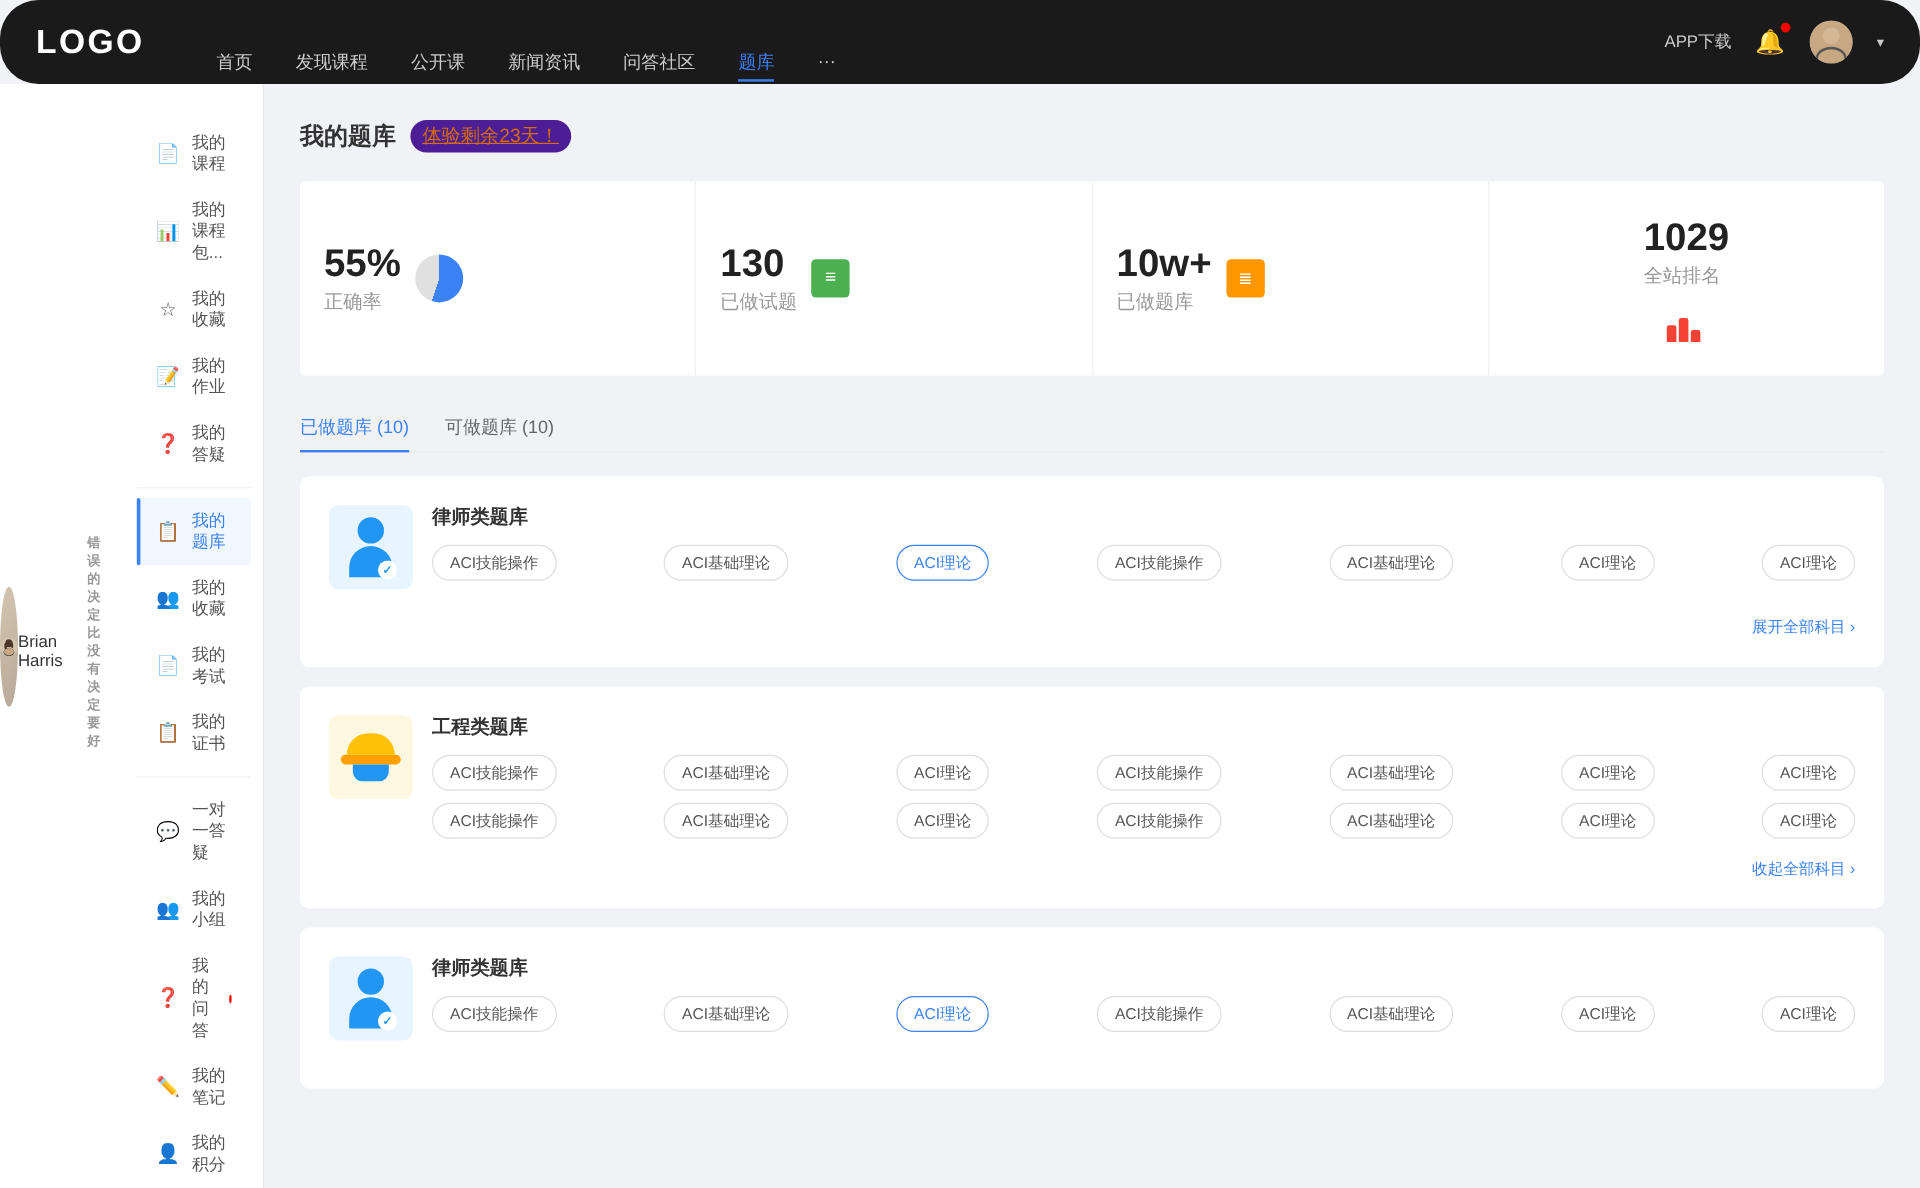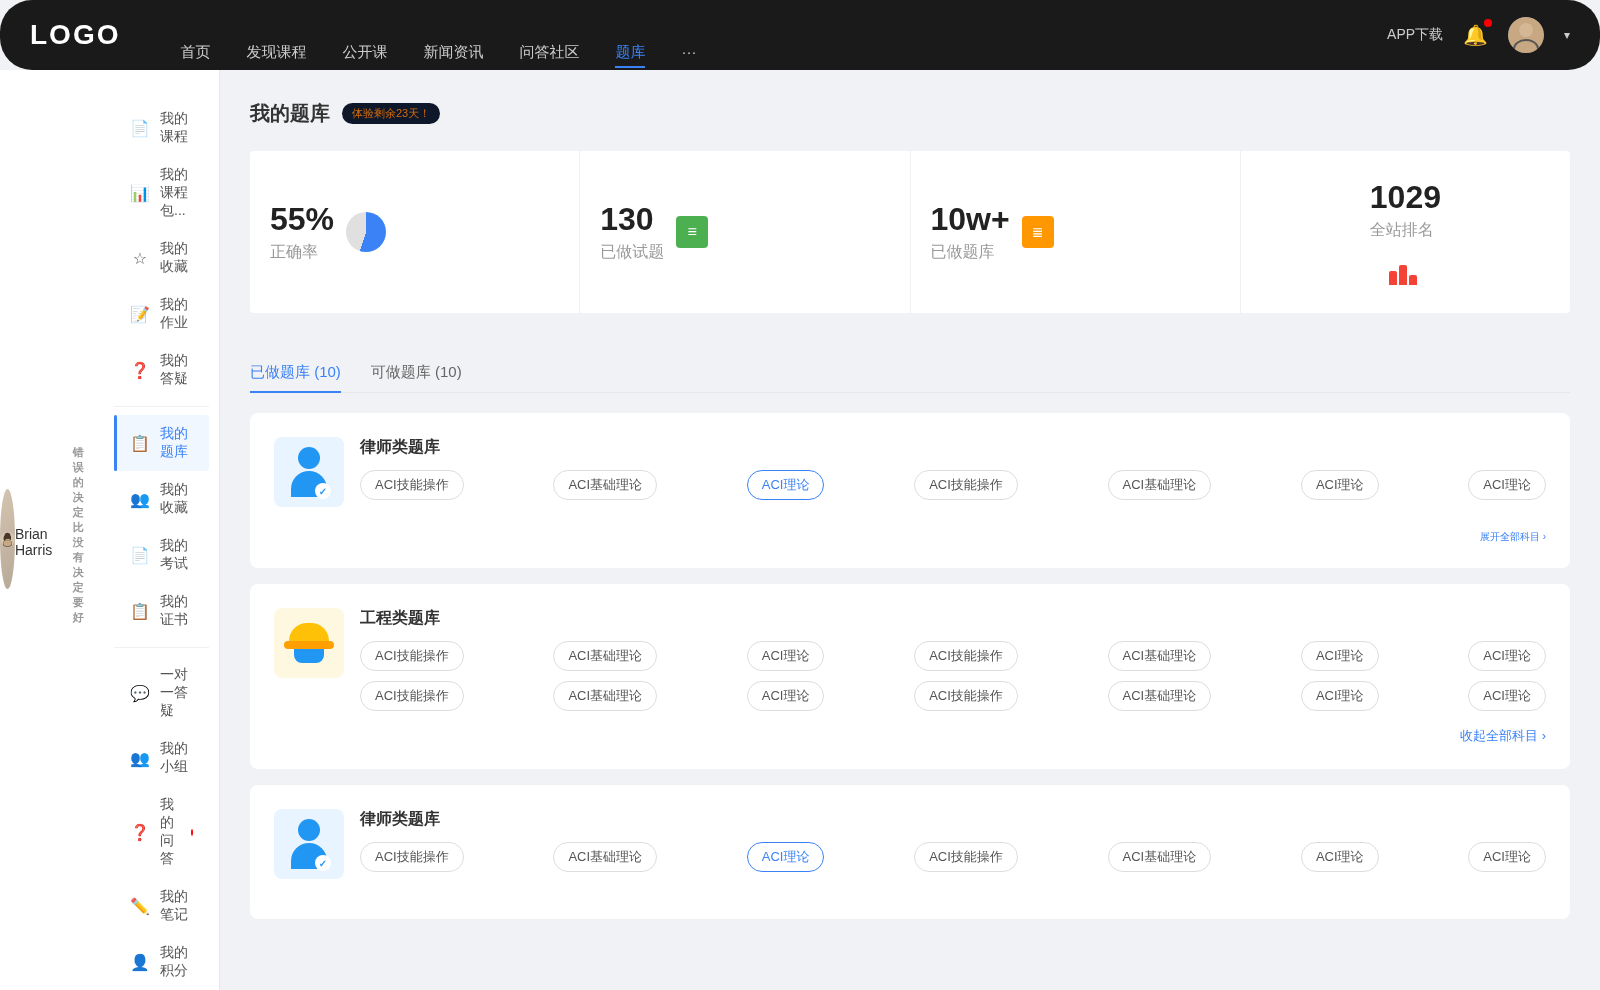"体验剩余23天！" .trial-badge { background: #0f172a -> #4c1d95; font-size: 11px -> 16px; text-decoration: none -> underline }
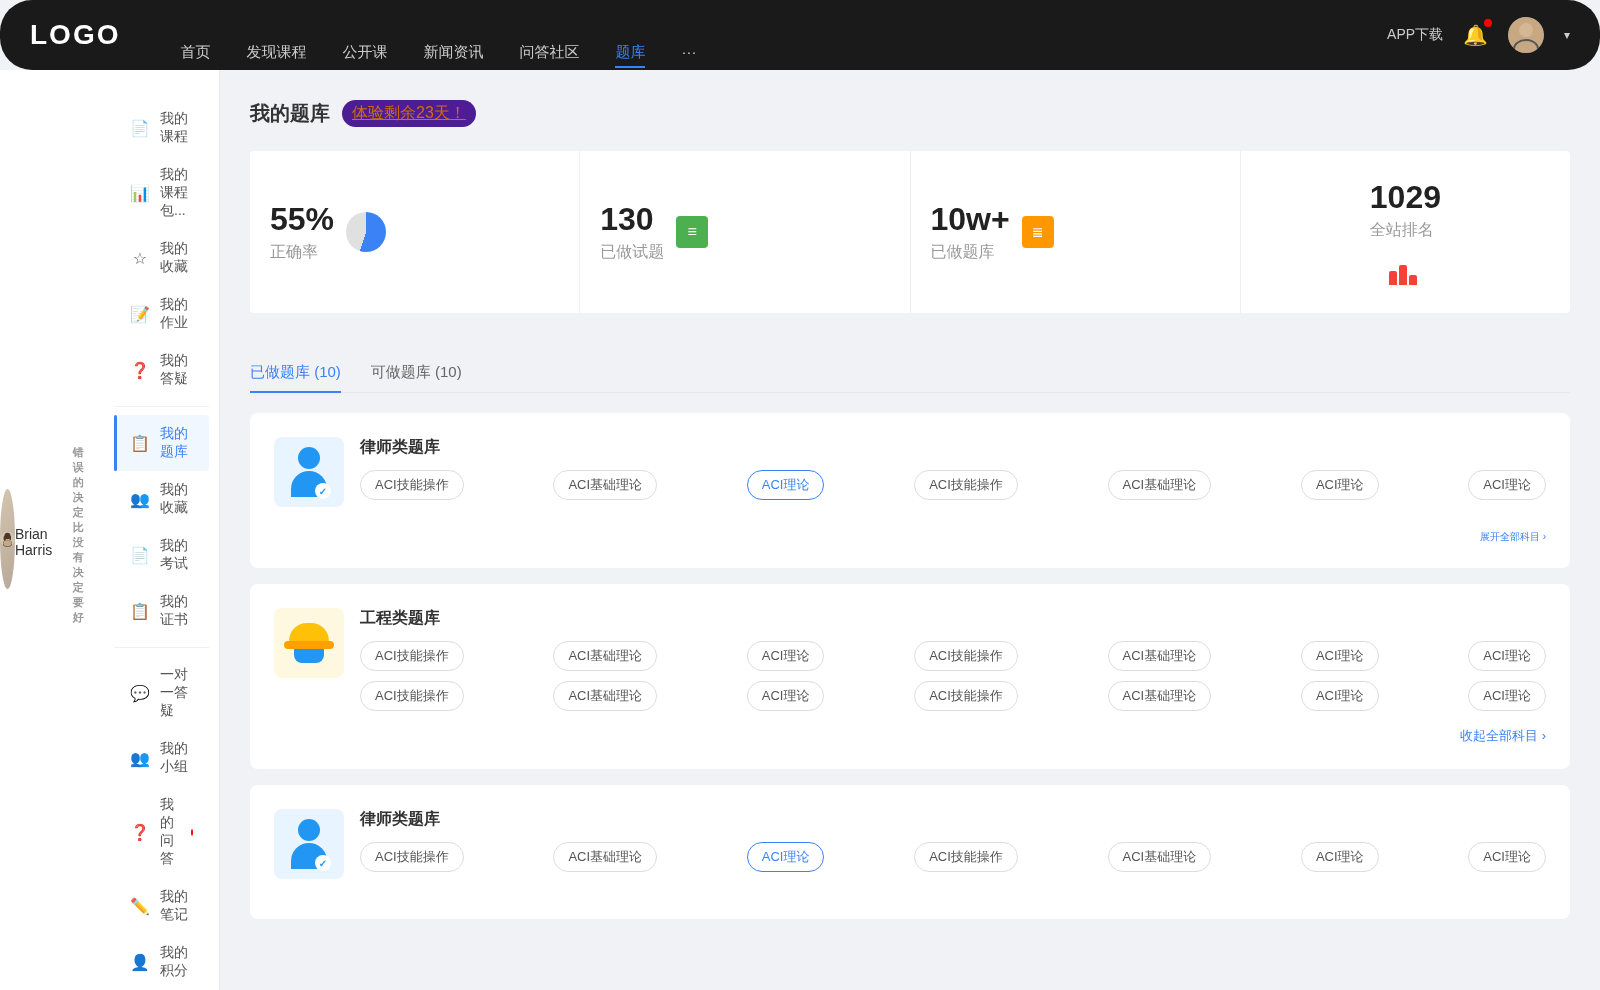"55%" .stats-row { margin-bottom: 40px -> 24px }
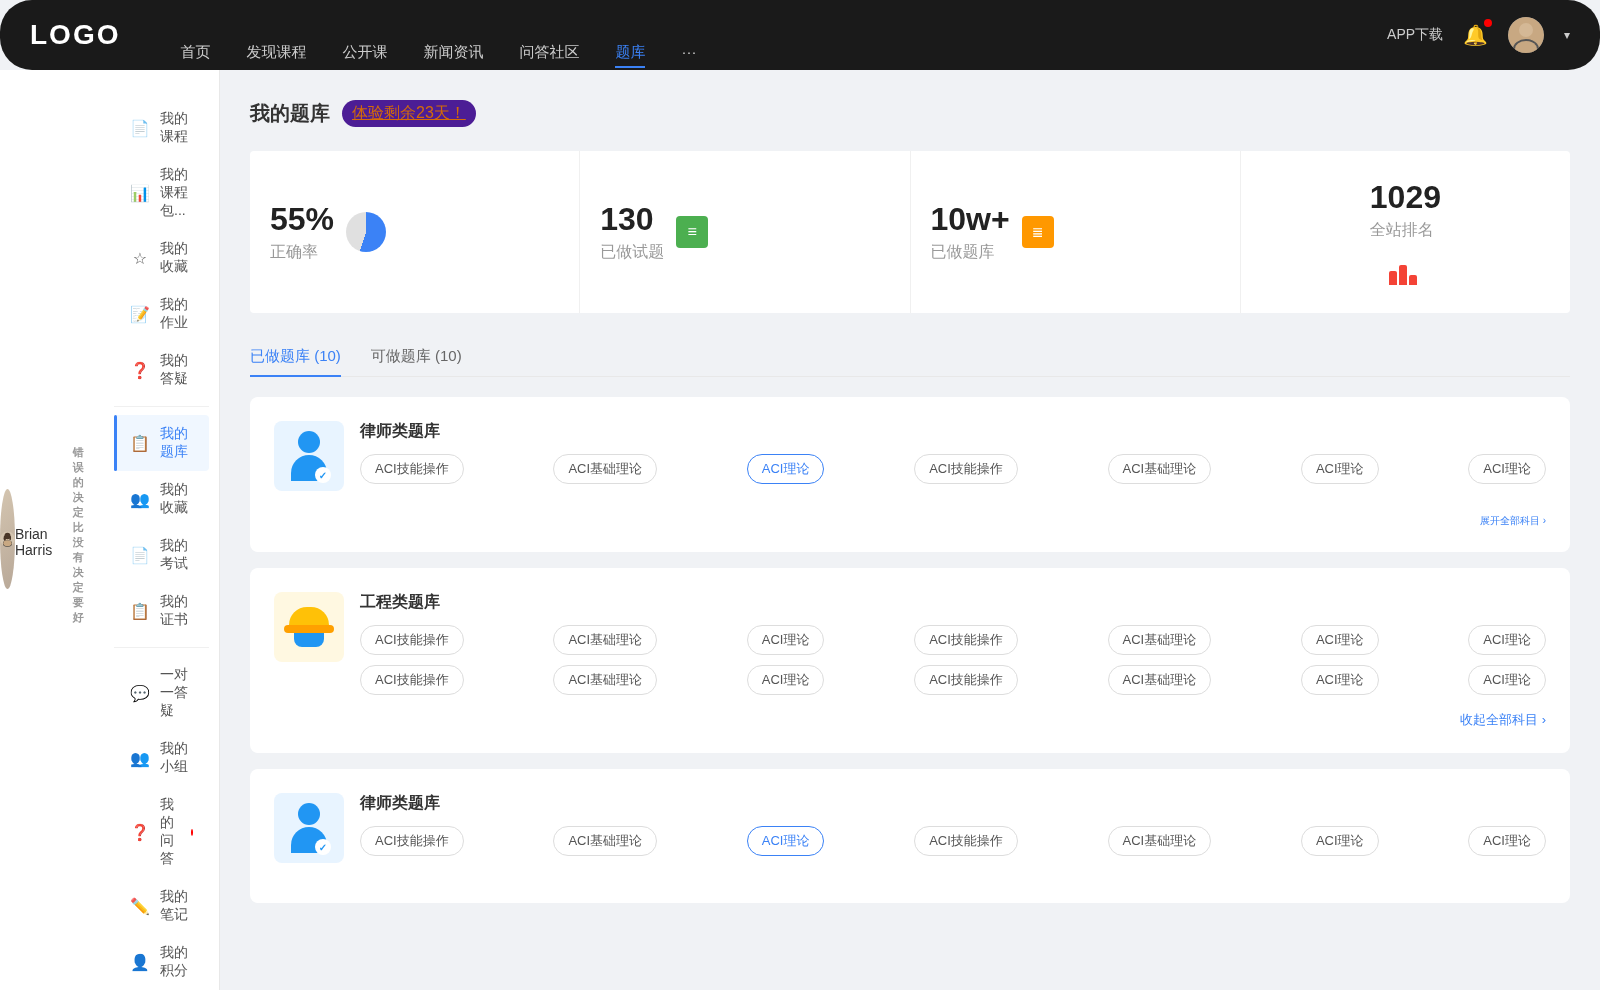"展开全部科目 ›" .expand-link { font-size: 10px -> 13px }
